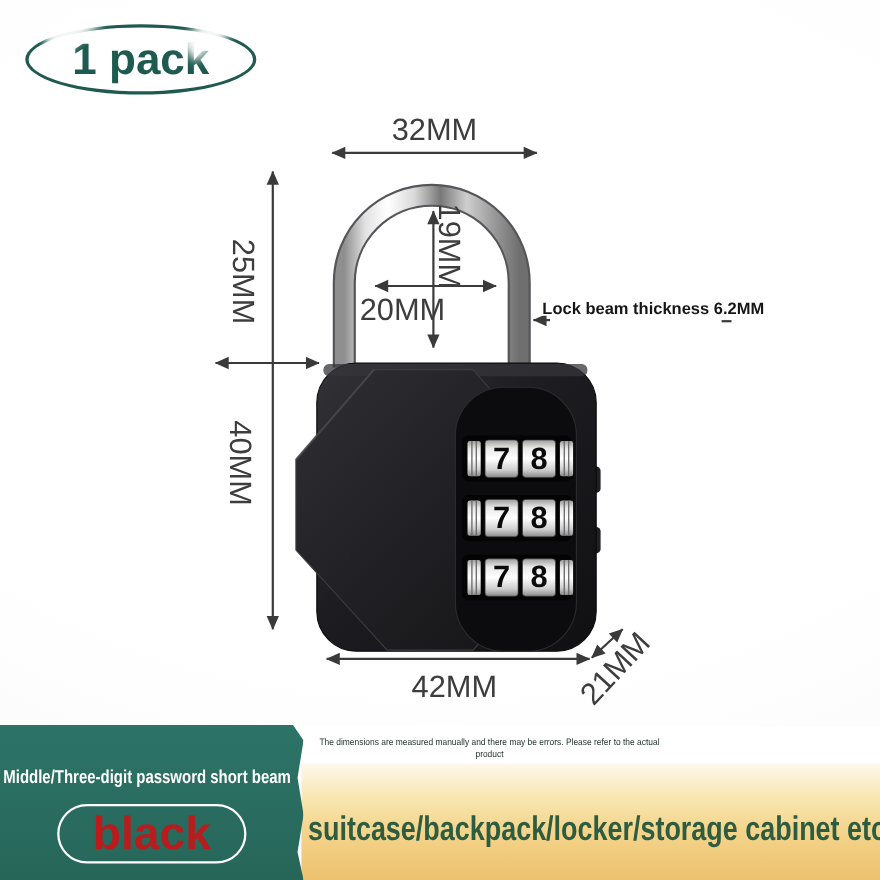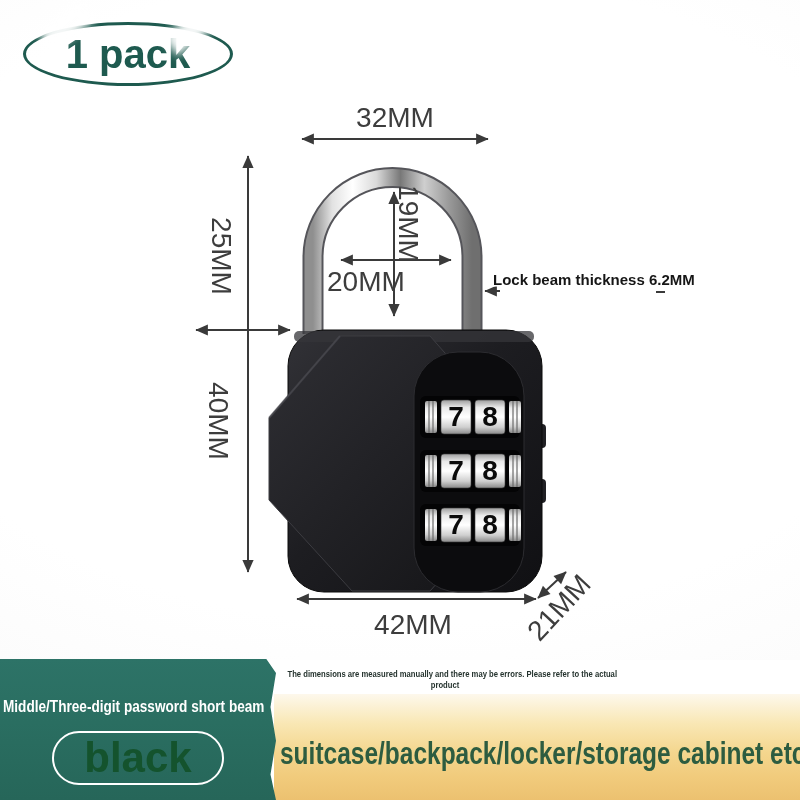"The dimensions are measured manually" .disclaimer { font-weight: bold -> normal }
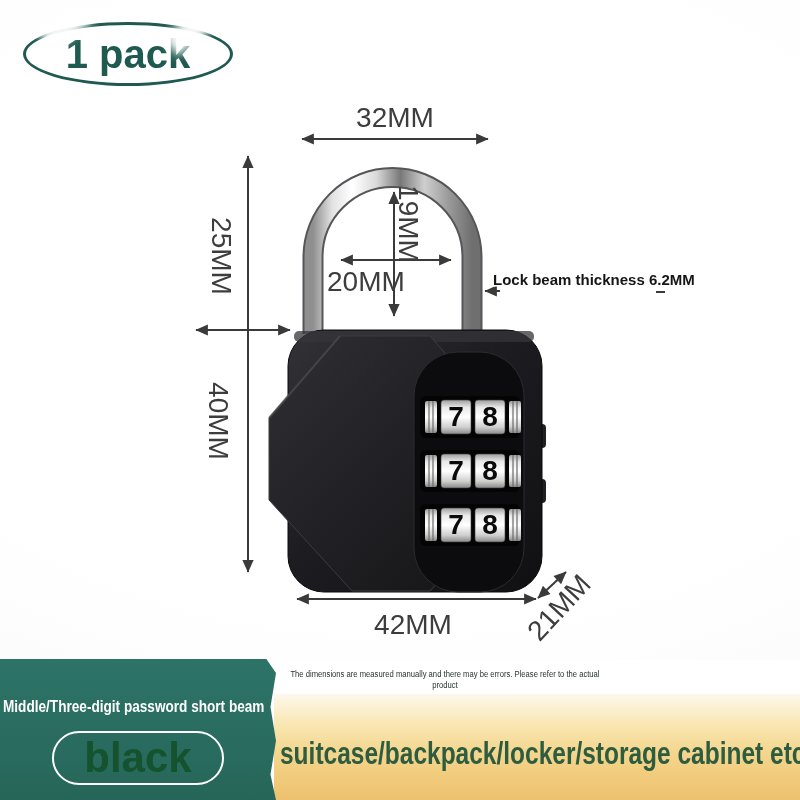"black" .black-oval { color: #14532d -> #b91c1c }
